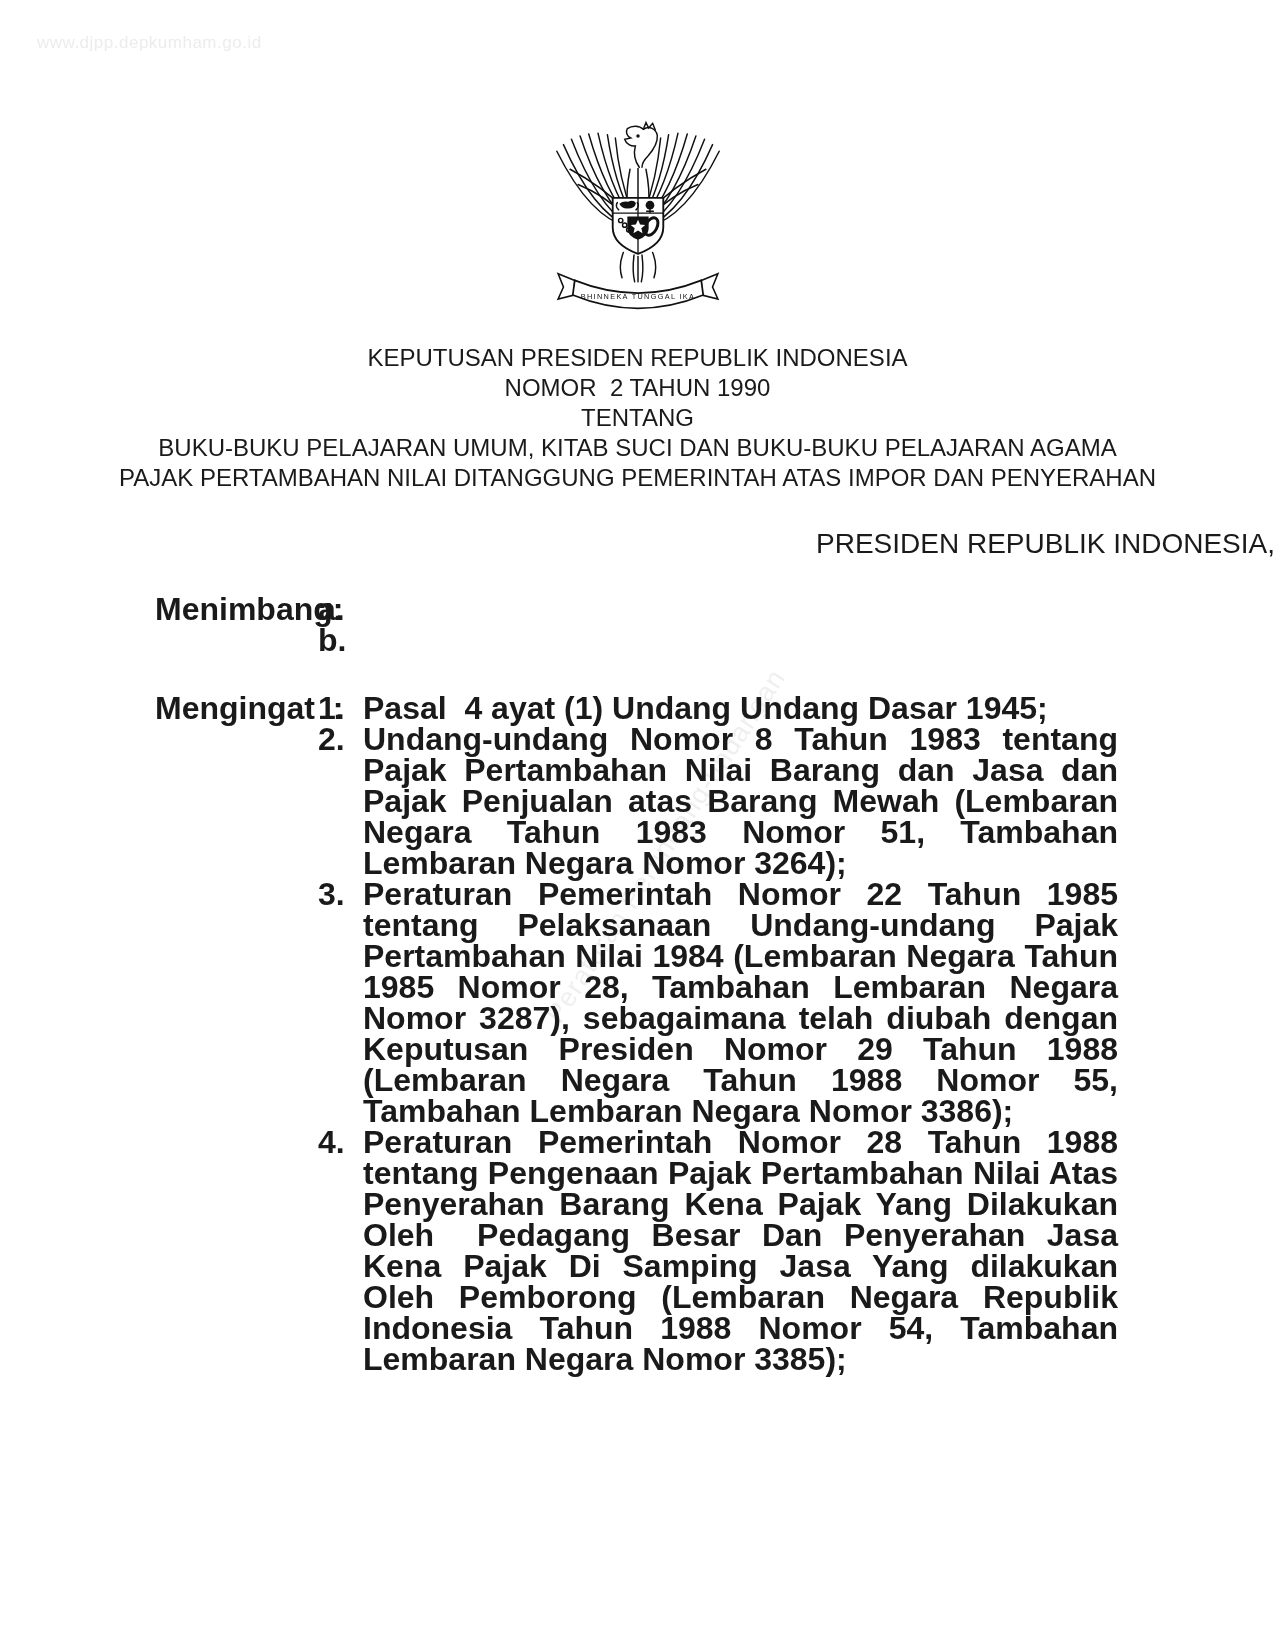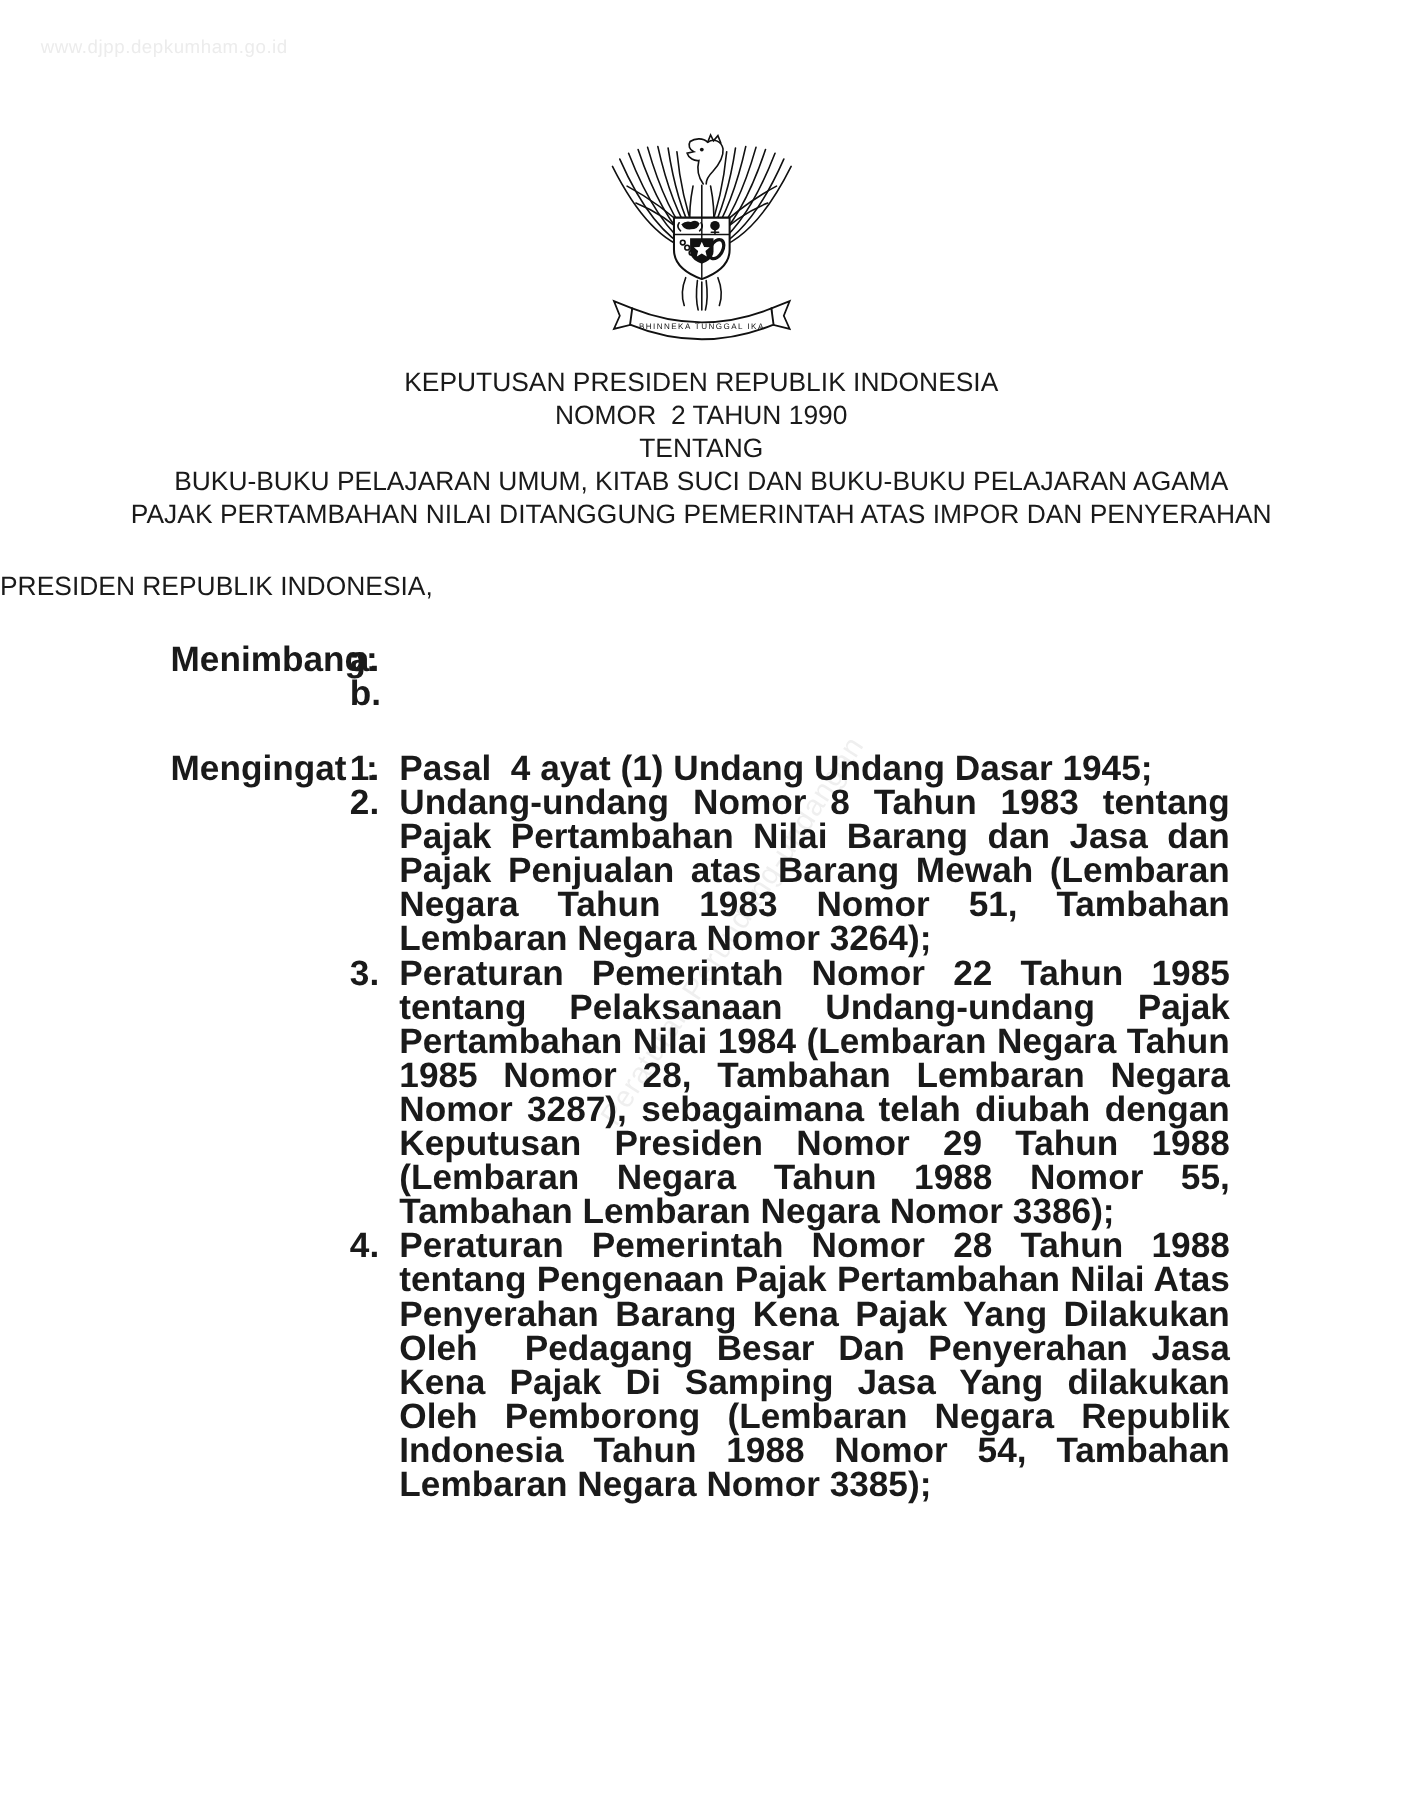"KEPUTUSAN PRESIDEN REPUBLIK INDONESIA" .title-block { margin-top: 14px -> 24px }
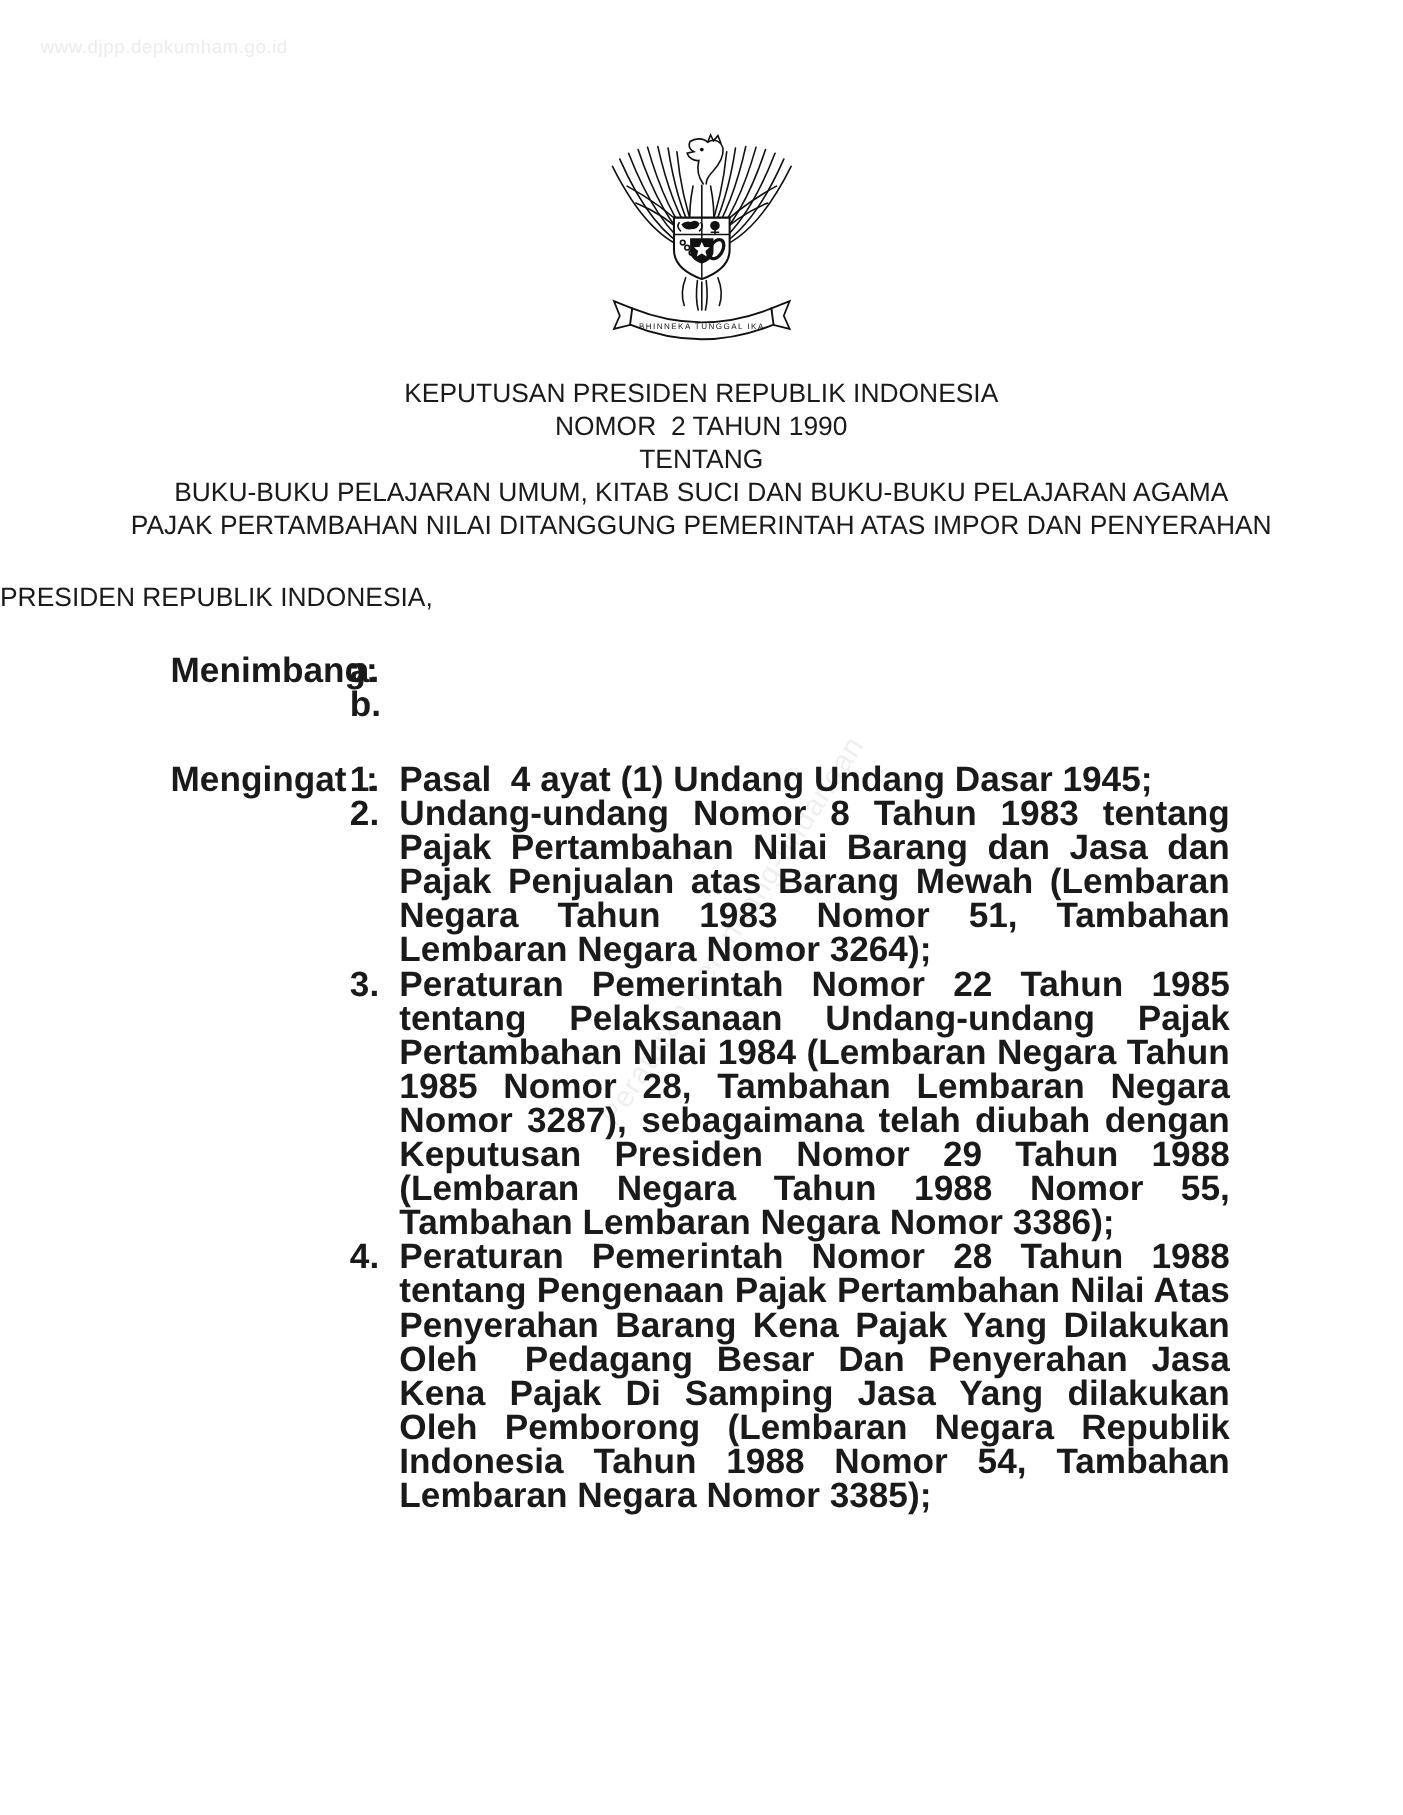"PRESIDEN REPUBLIK INDONESIA," .salutation { font-size: 24px -> 28px; text-align: left -> right }
